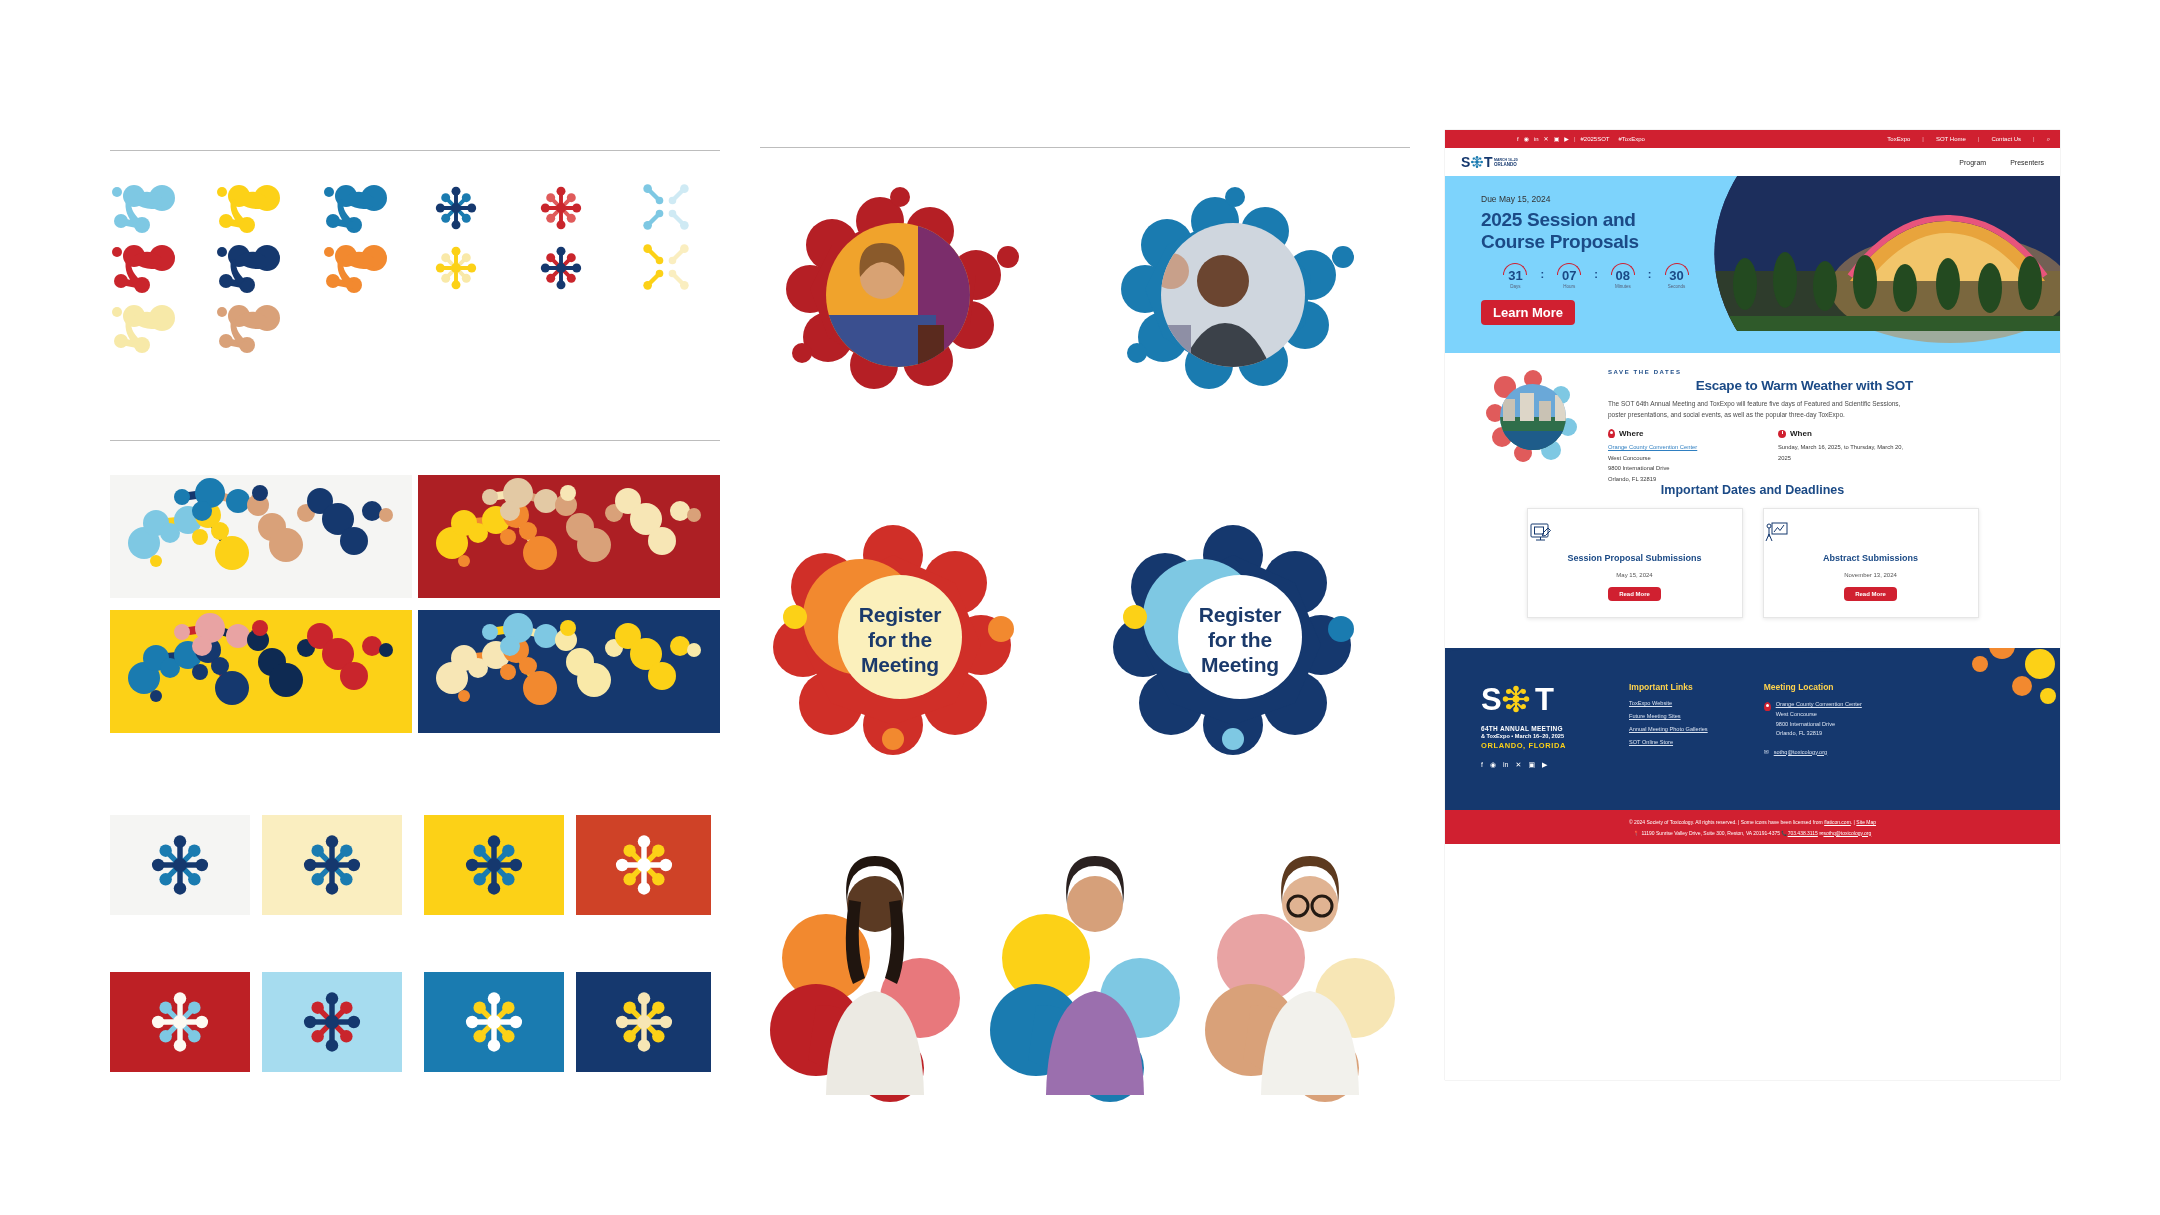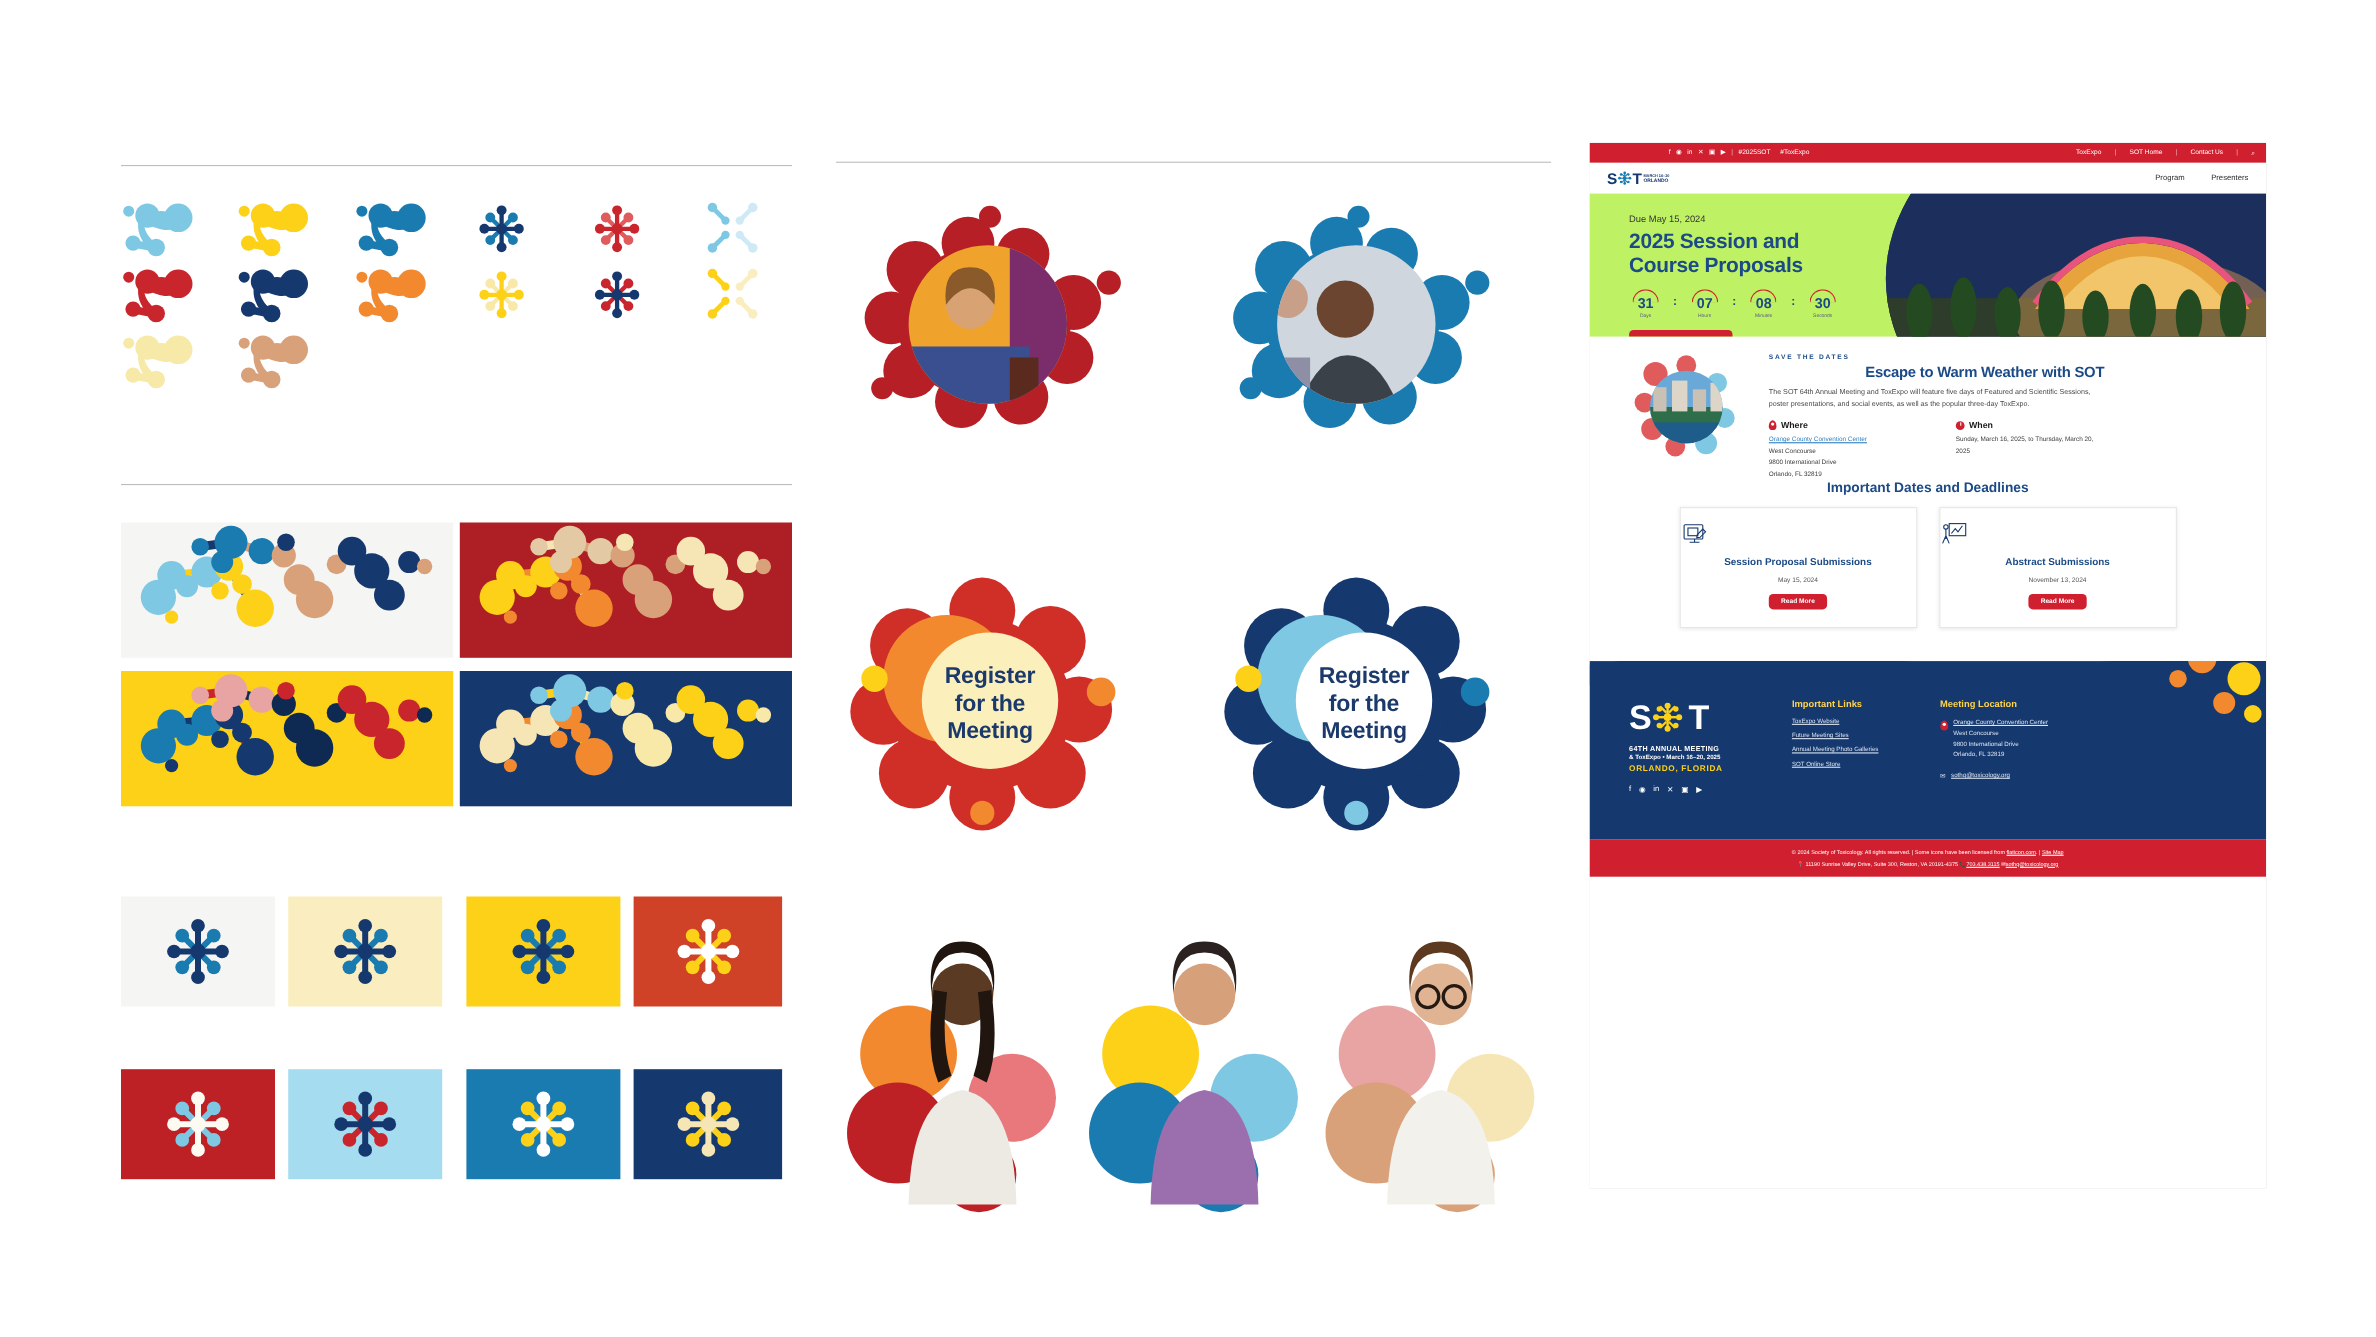"Due May 15, 2024" .hero { background: #bef264 -> #7dd3fc; height: 130px -> 177px }
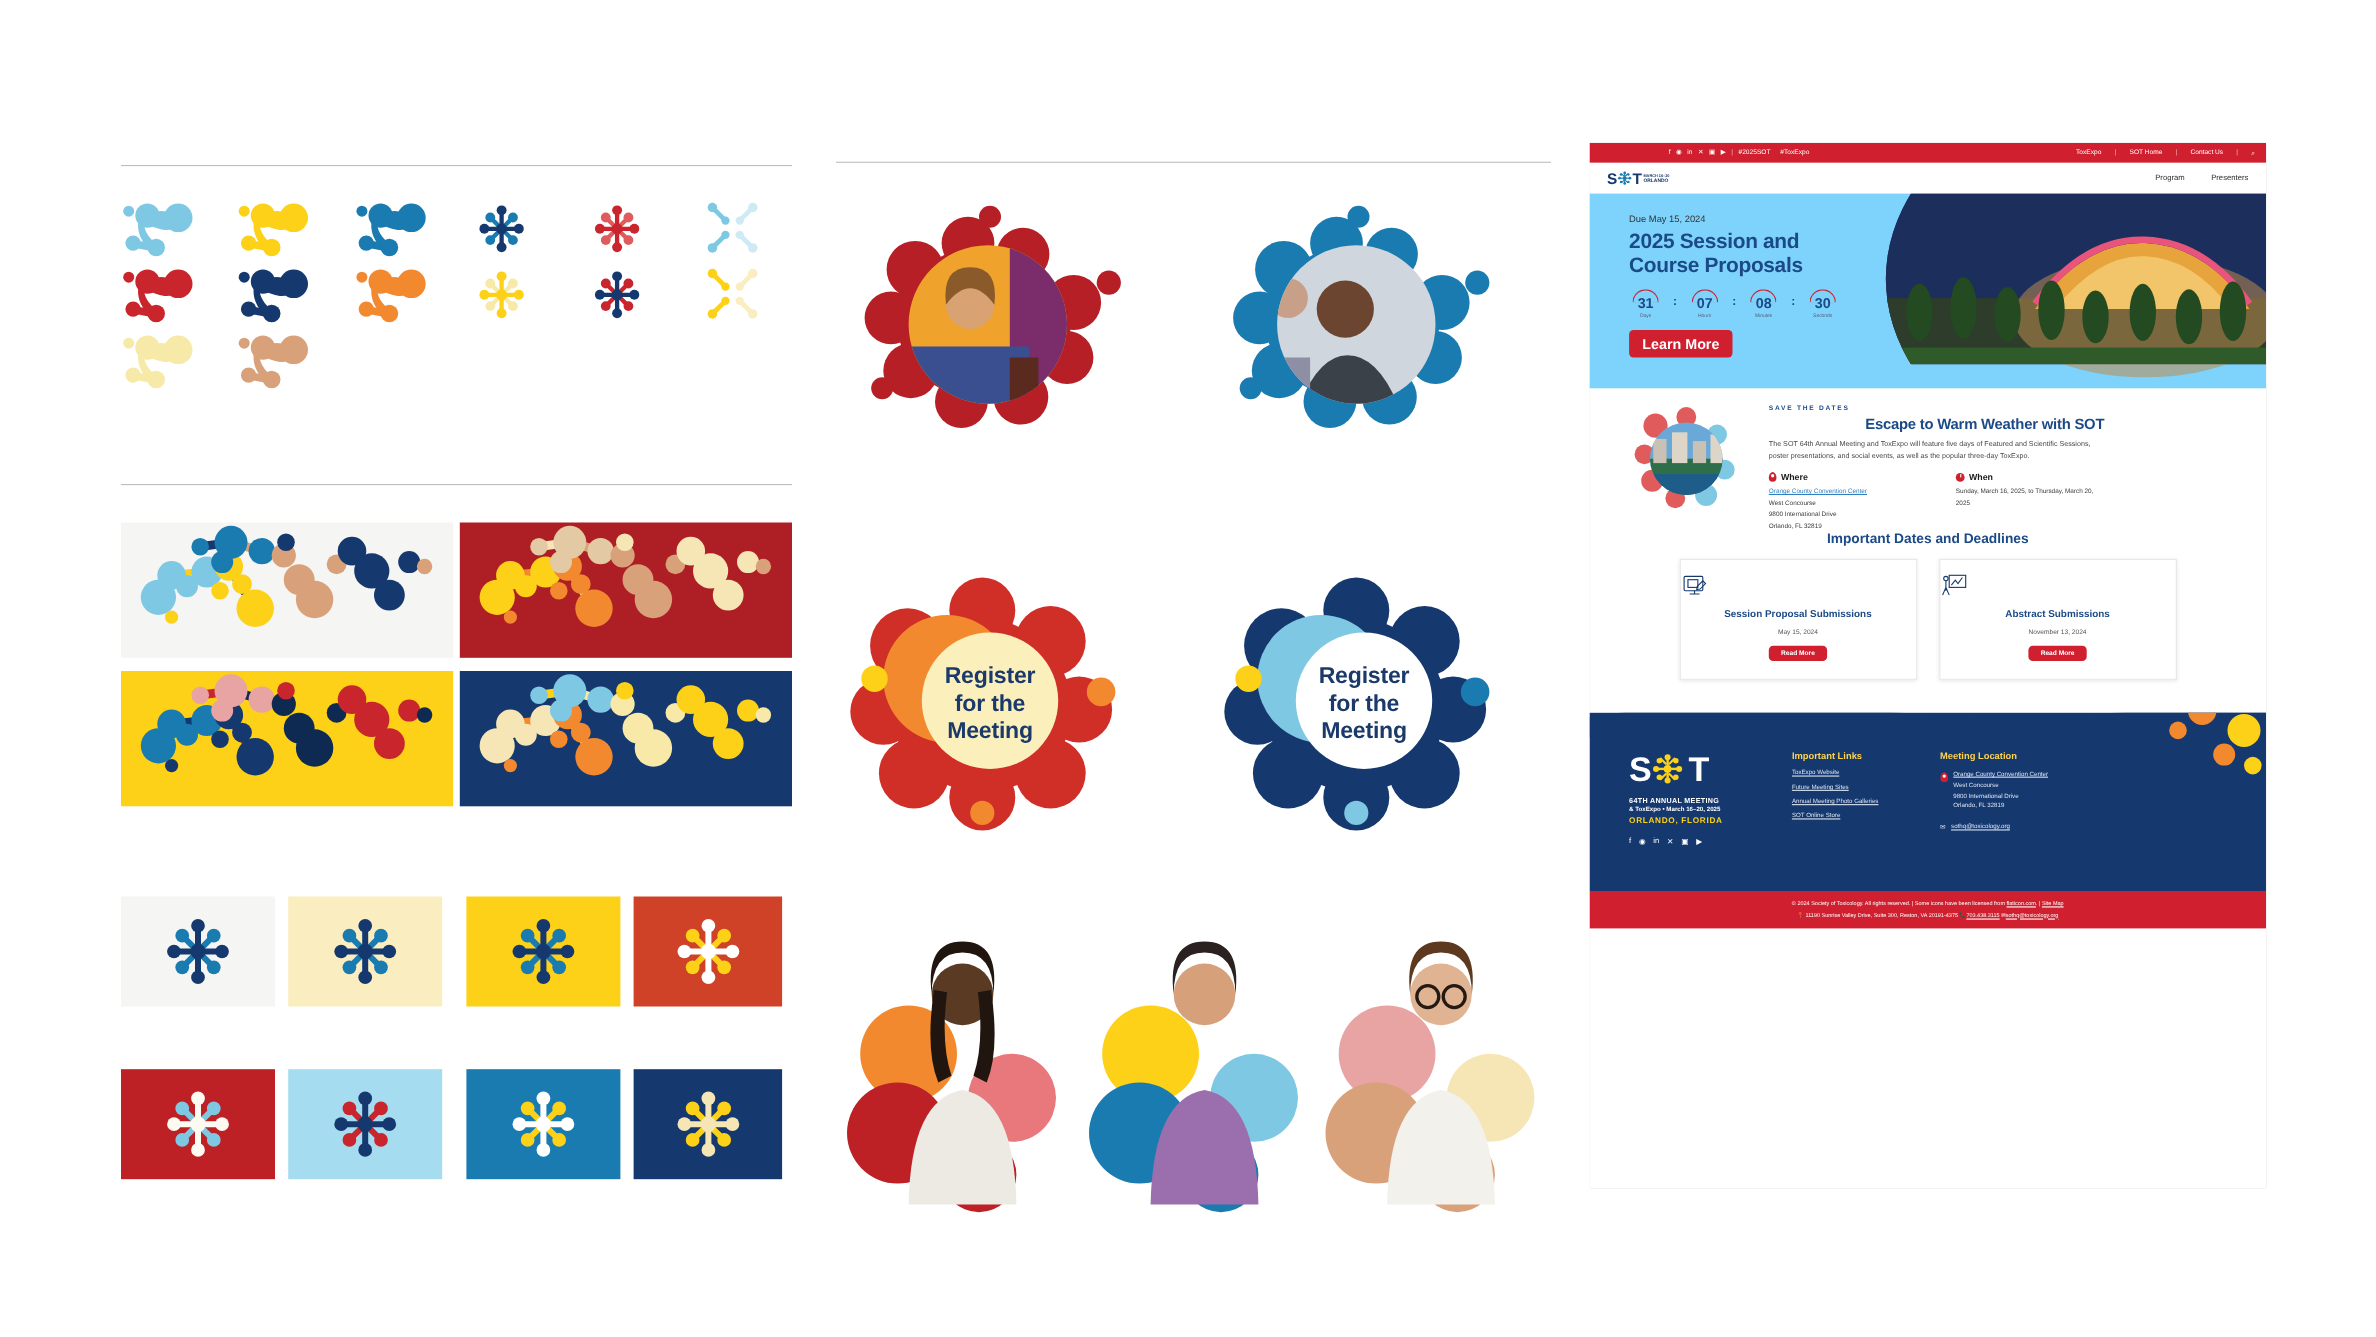"31" .countdown { justify-content: none -> center }
